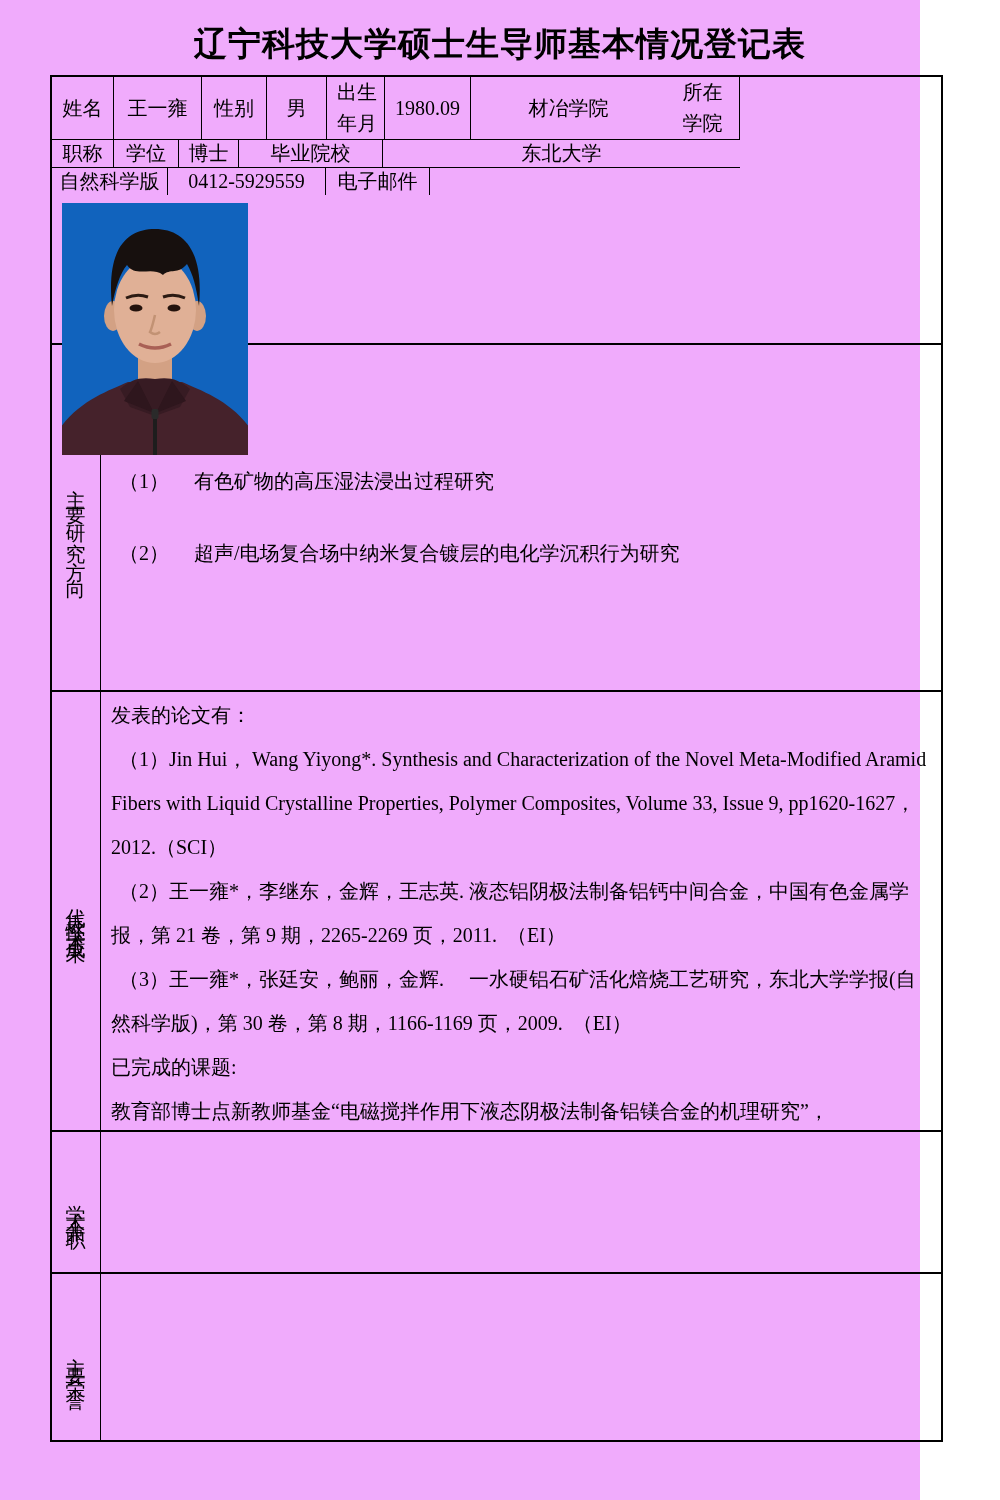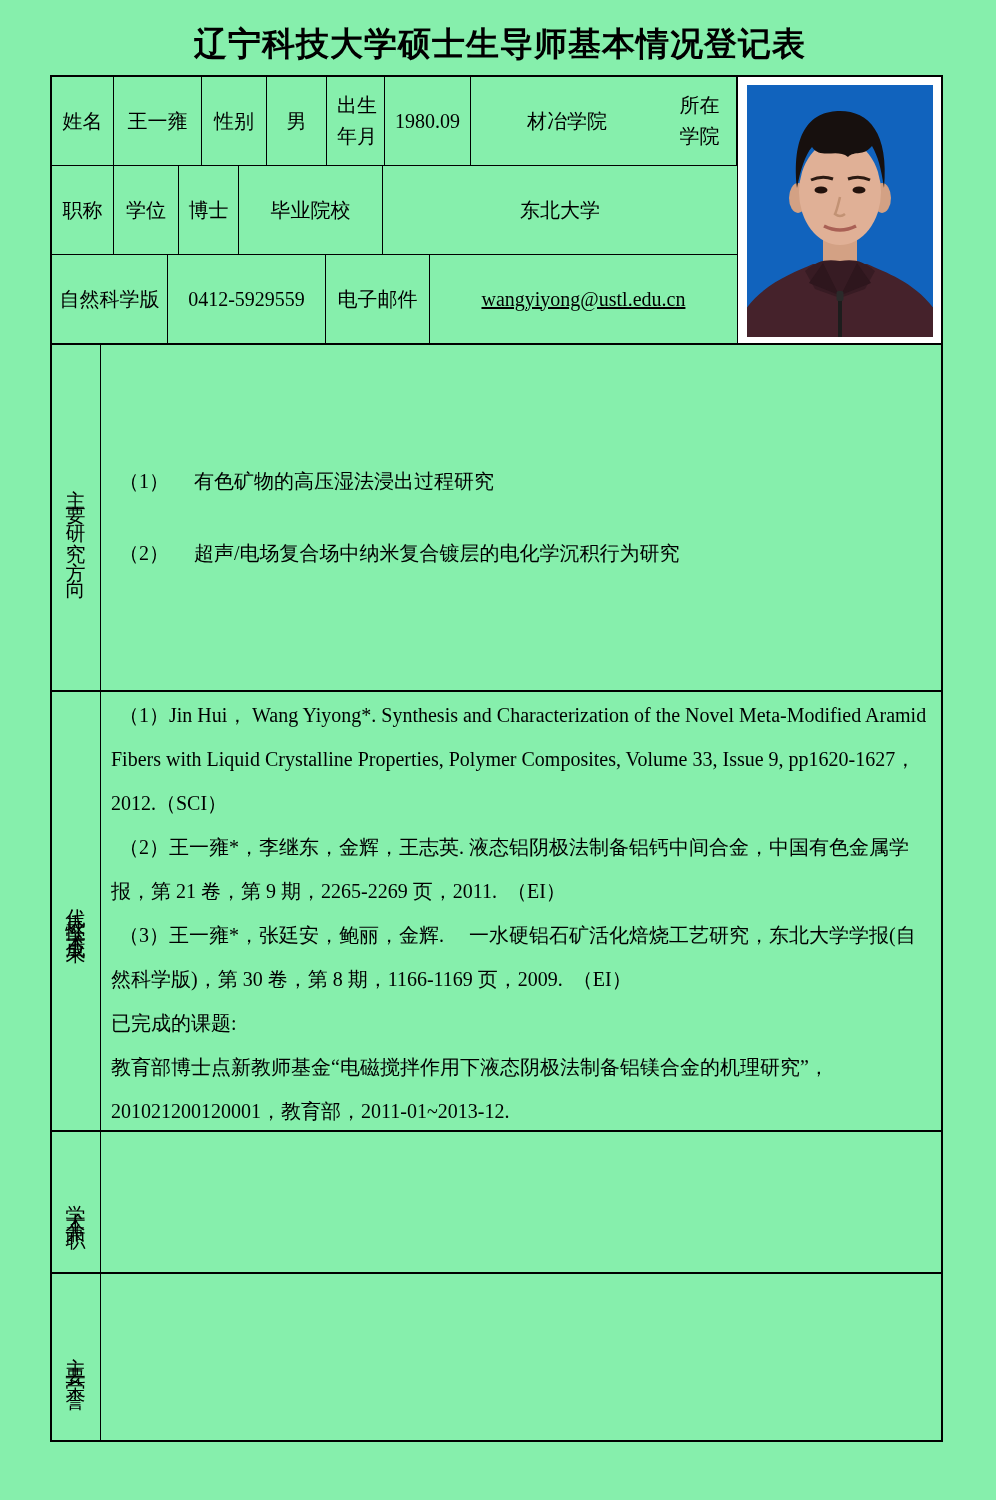"辽宁科技大学硕士生导师基本情况登记表" .page { background: #86efac -> #f0abfc; width: 996px -> 920px }
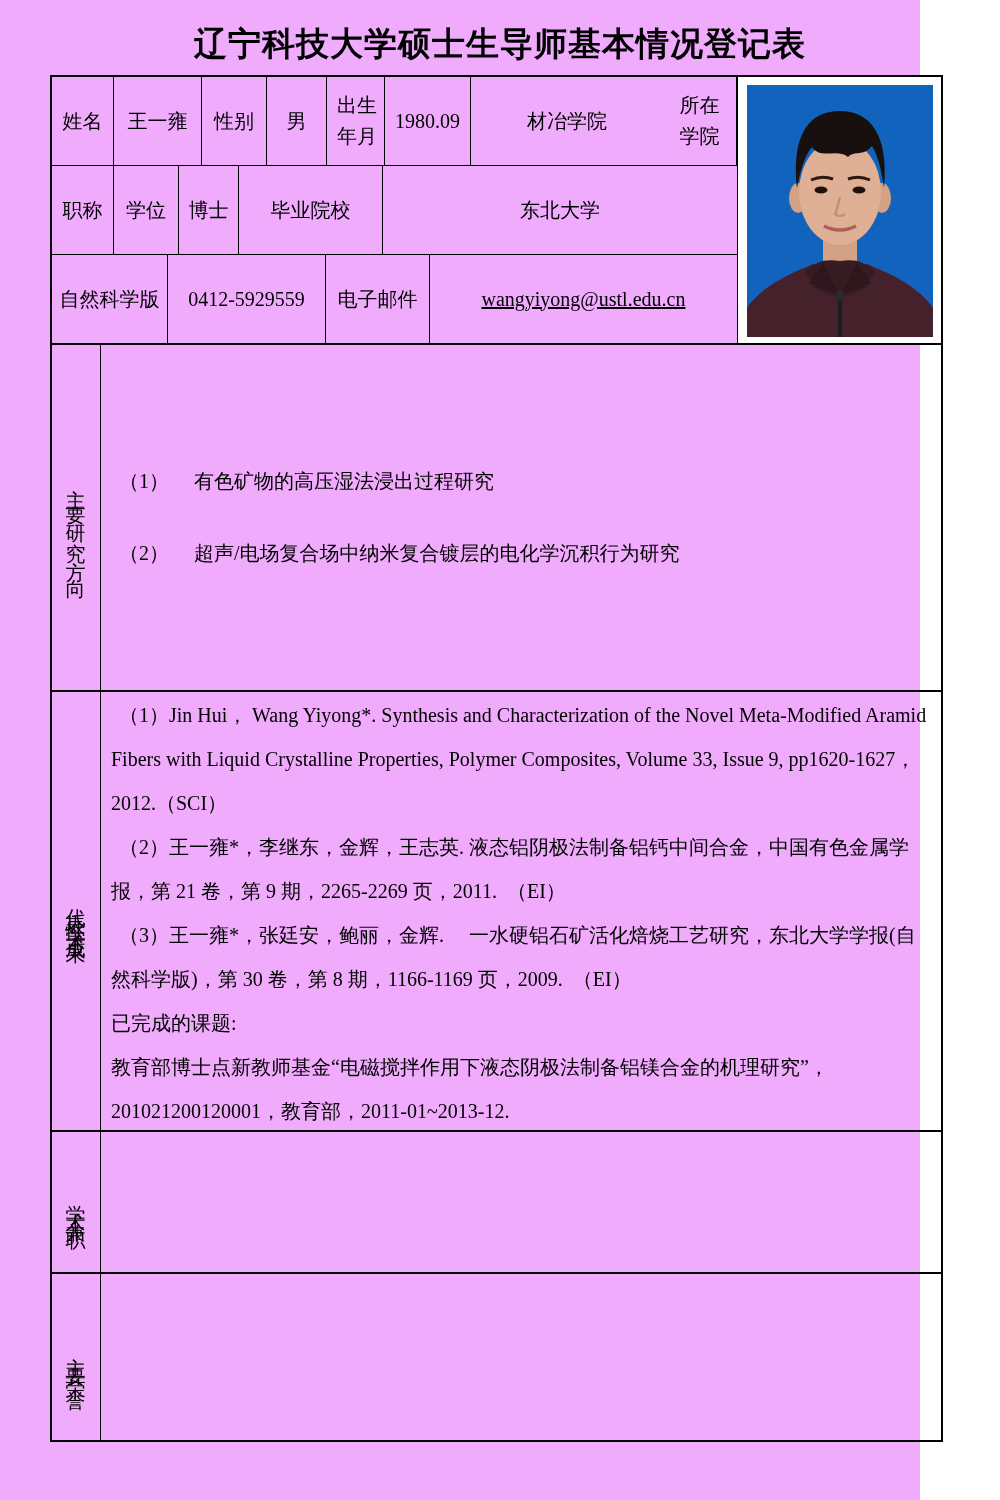"姓名" .top-block { flex-direction: none -> column }
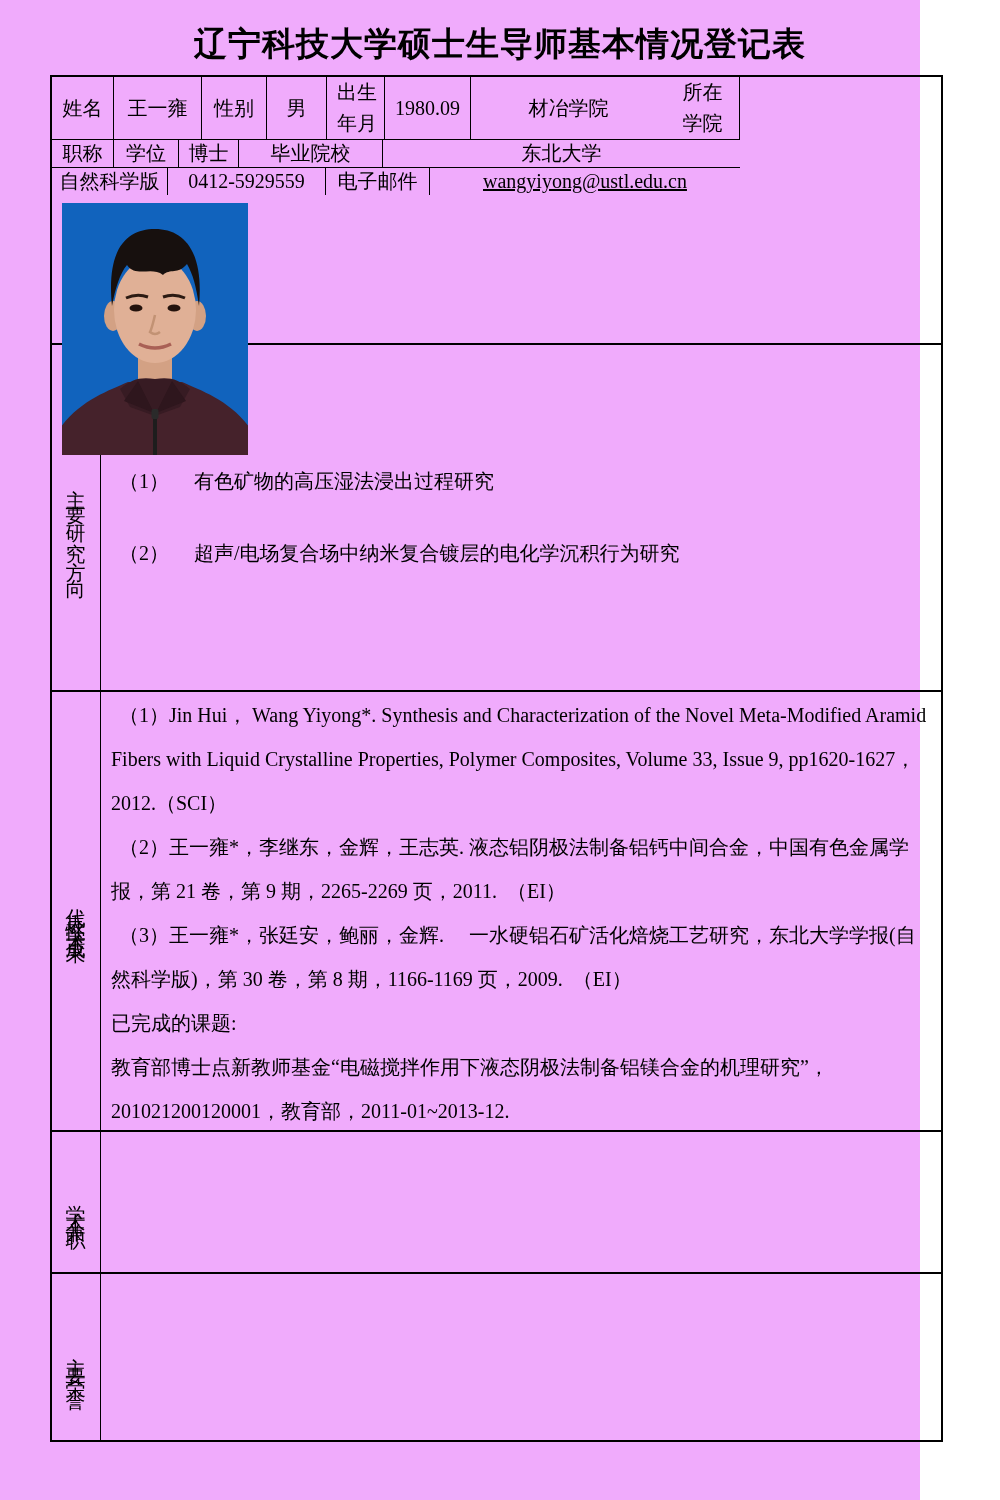"wangyiyong@ustl.edu.cn" div.cell { html: <div> <span>wangyiyong@ustl.edu.cn</span> </div> -> none }
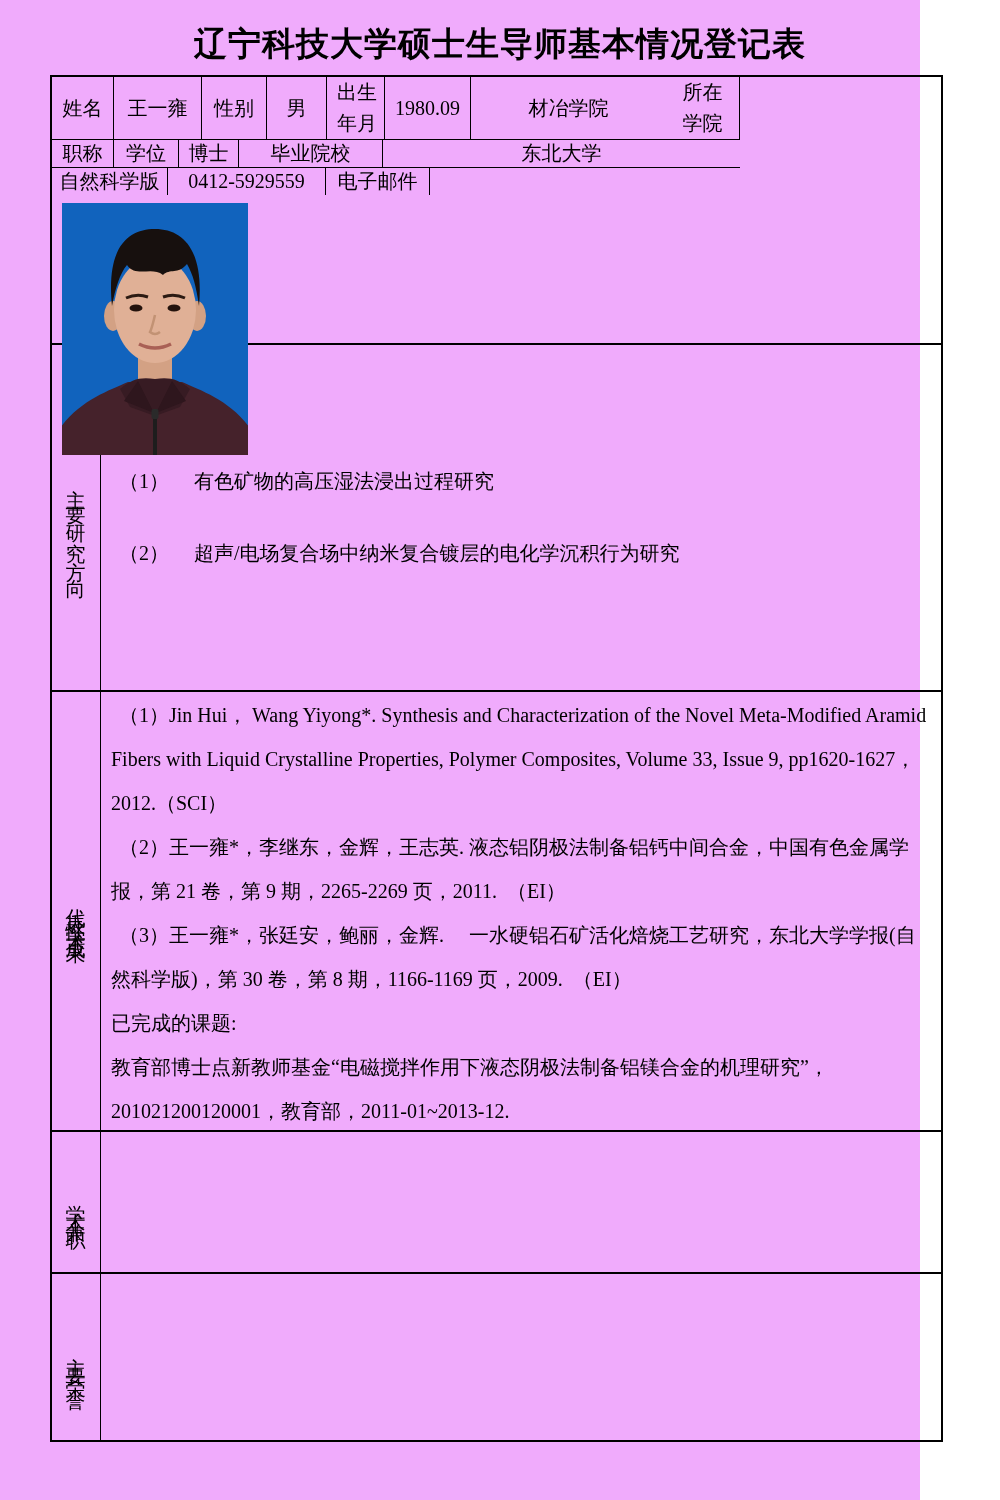"发表的论文有：" p { html: none -> <p>发表的论文有：</p> }
